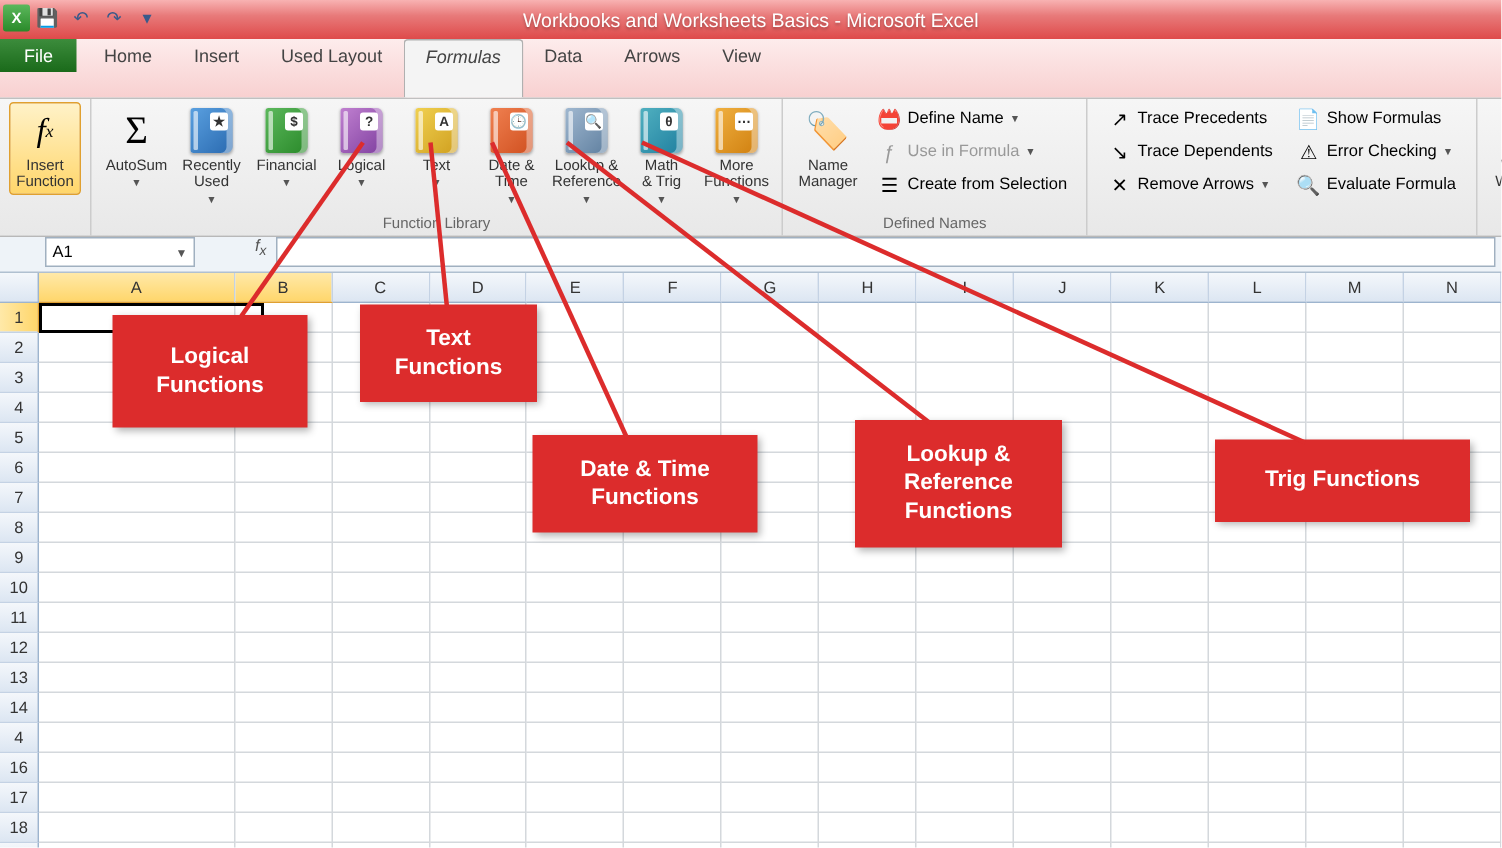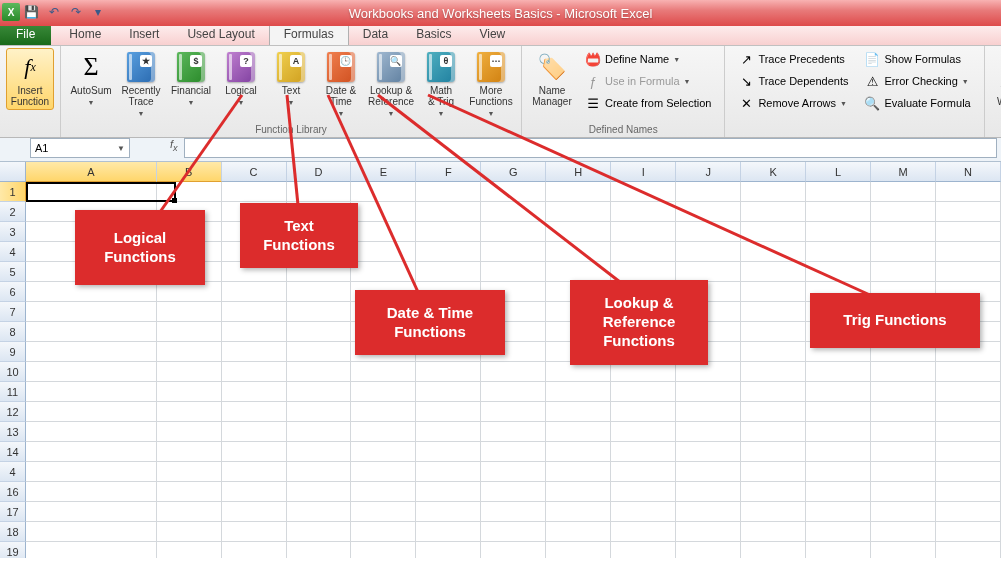"File" .tabs { align-items: flex-end -> none; height: 20px -> 40px }
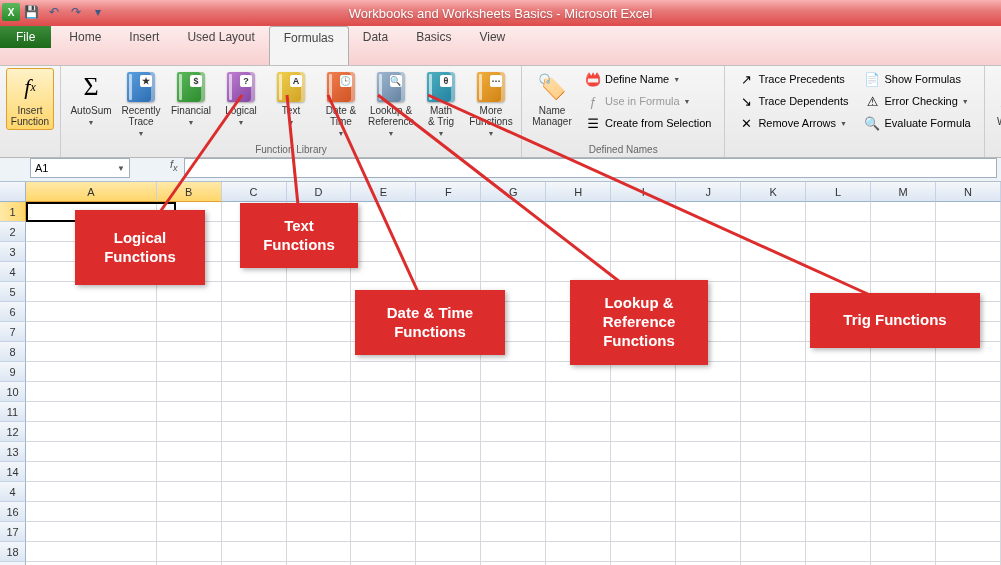"Formulas" .tab.active { font-style: none -> italic }
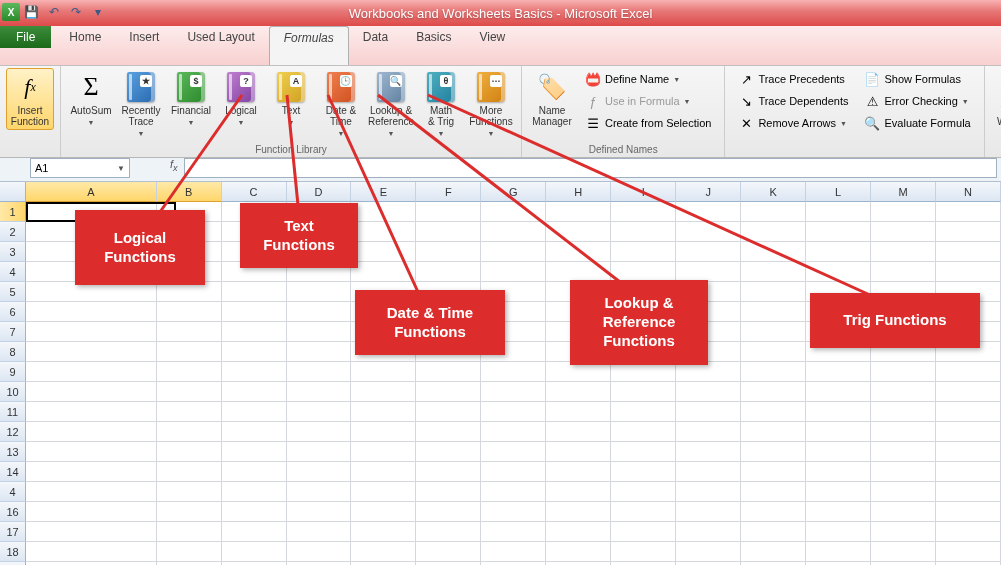"Basics" div.tab { text: Basics -> Arrows }
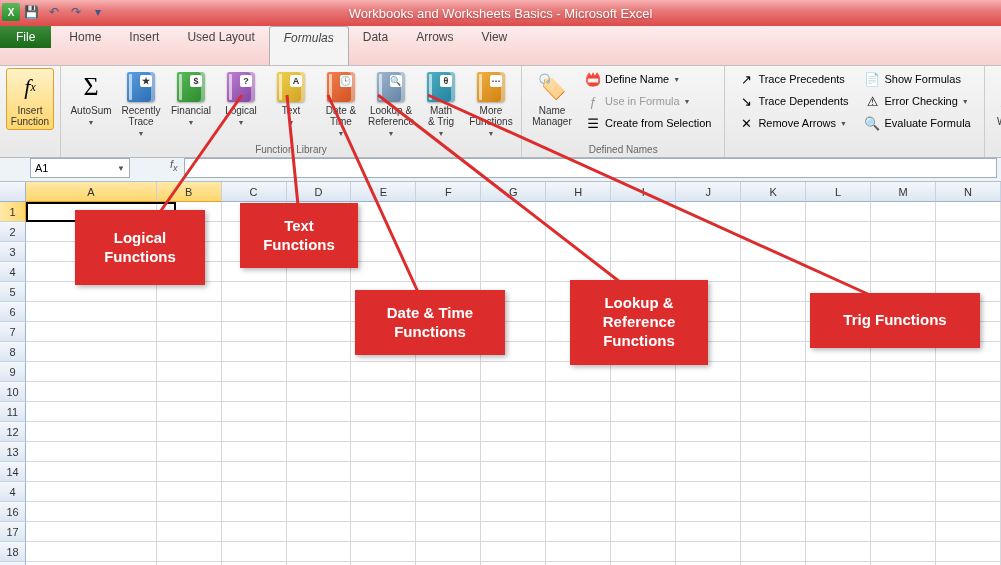"Recently" span { text: Trace -> Used }
